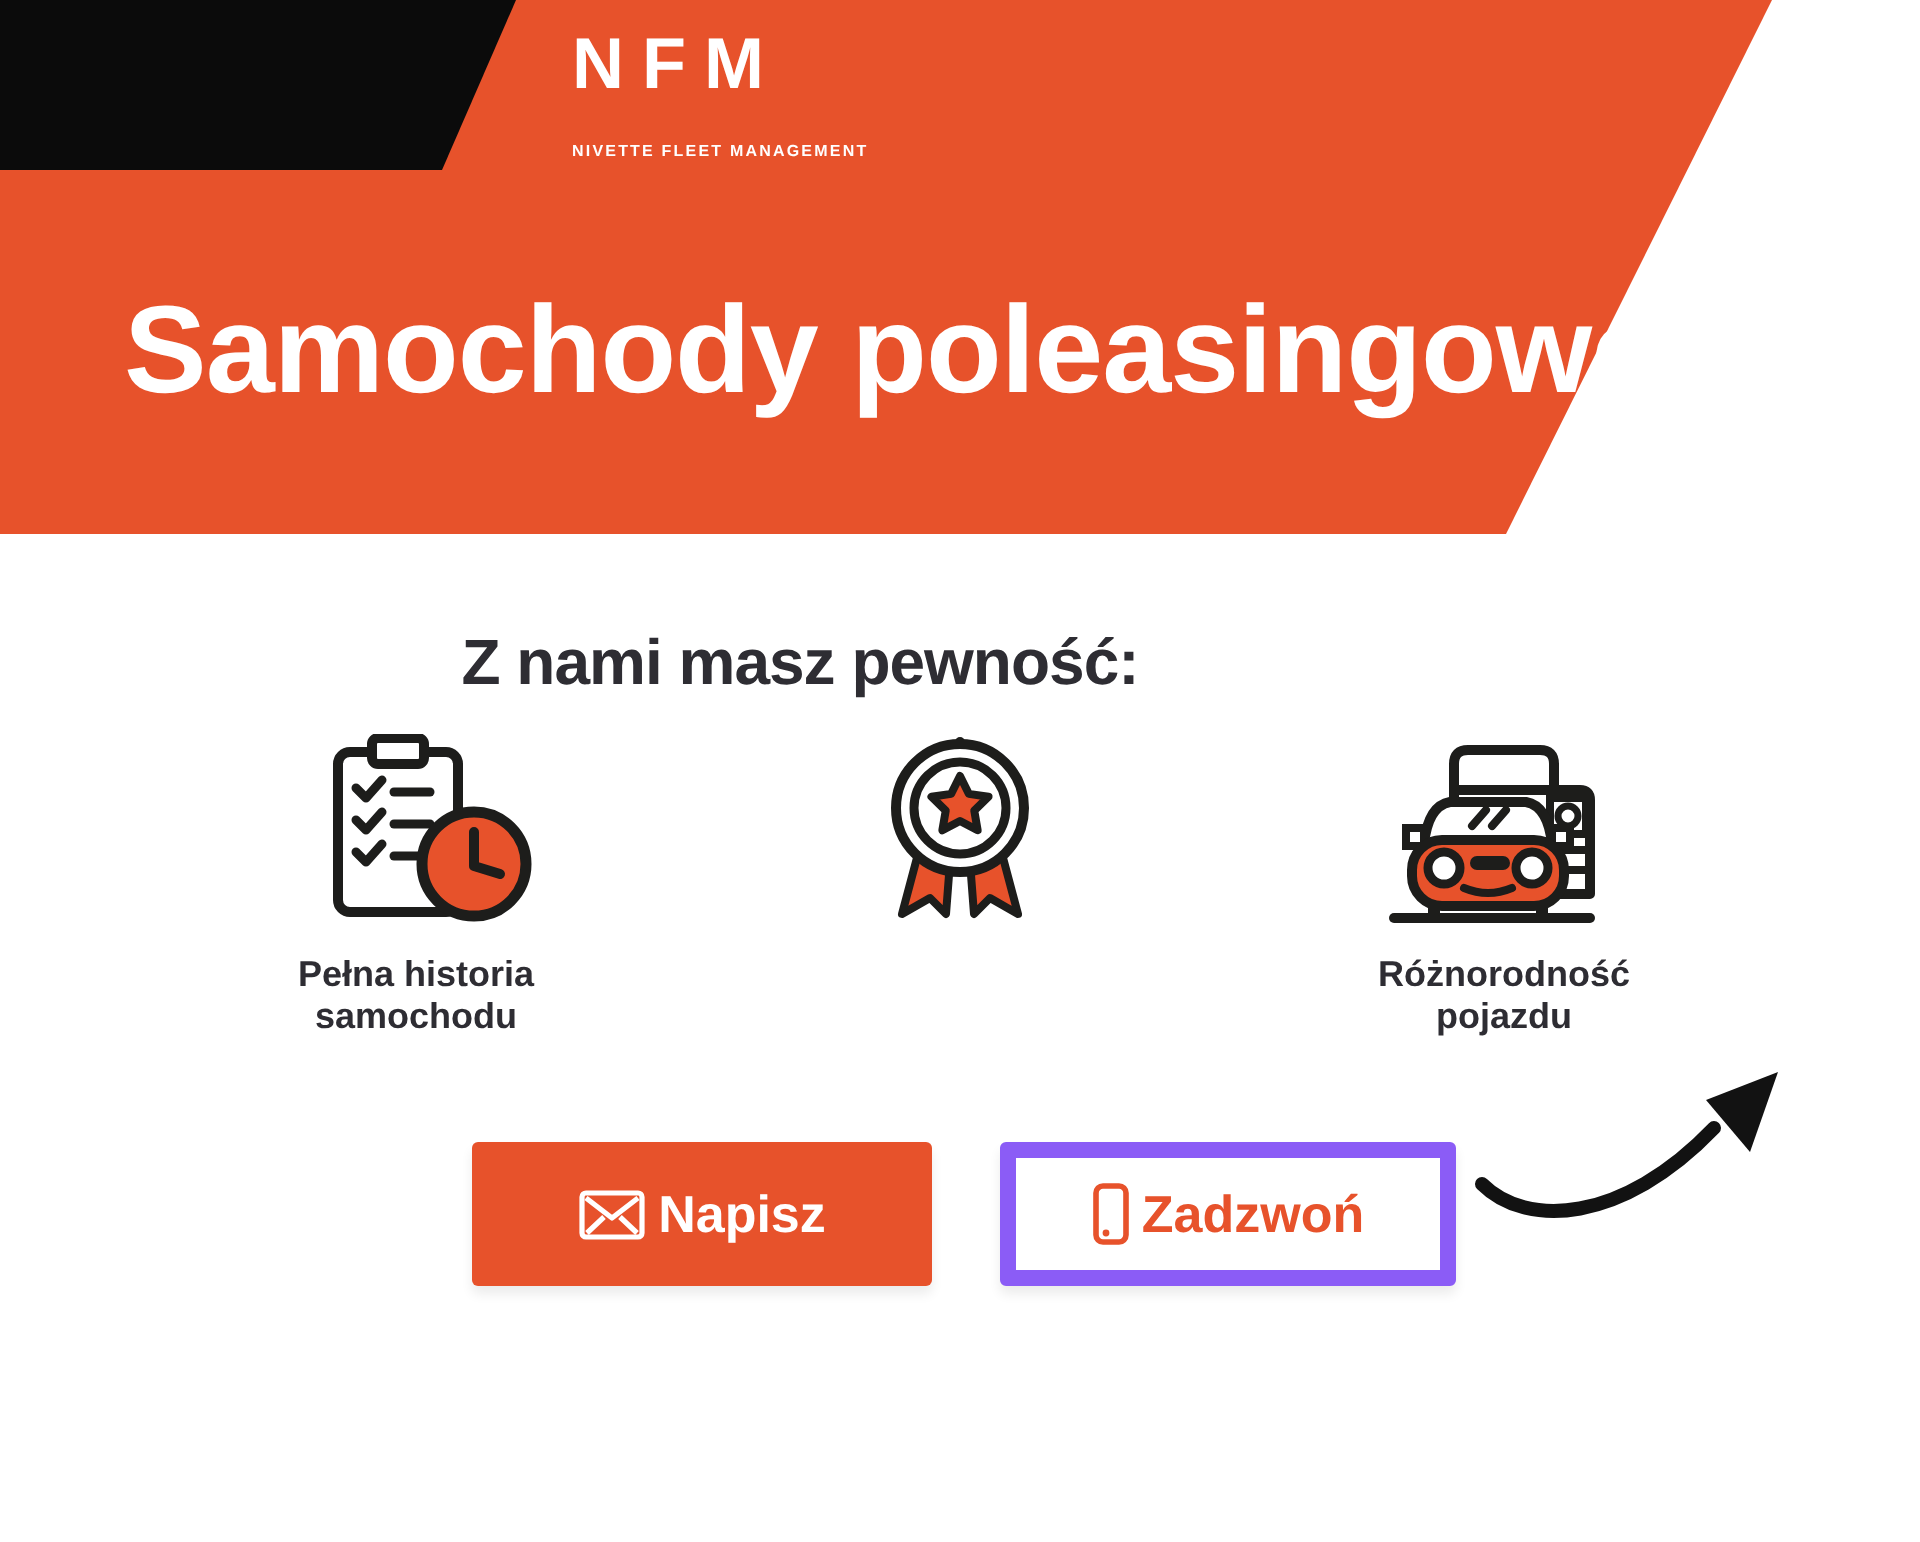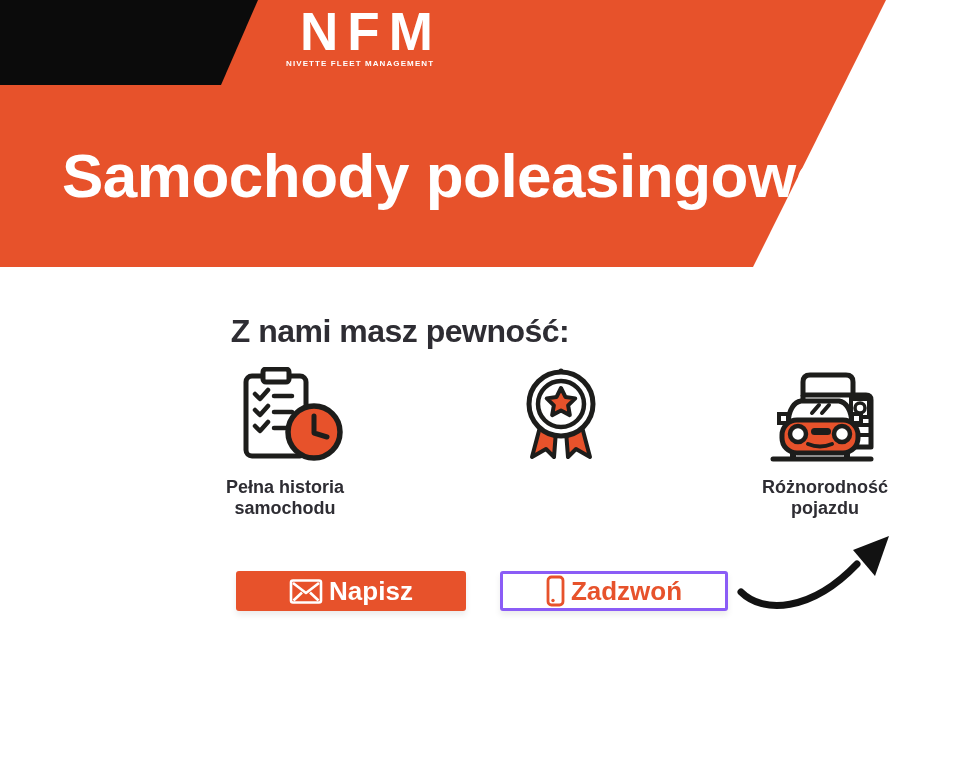"NFM" .nfm-word { font-size: 53px -> 36px; margin-left: 14px -> none }
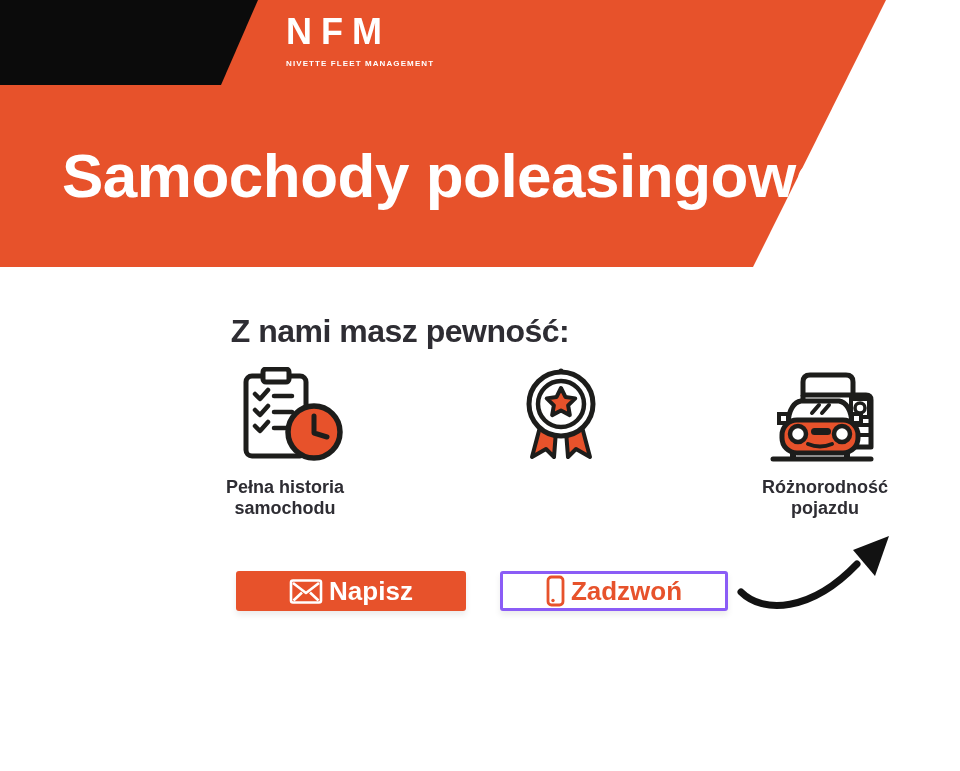"NIVETTE FLEET MANAGEMENT" .nfm-sub { margin-top: 6px -> 18px }
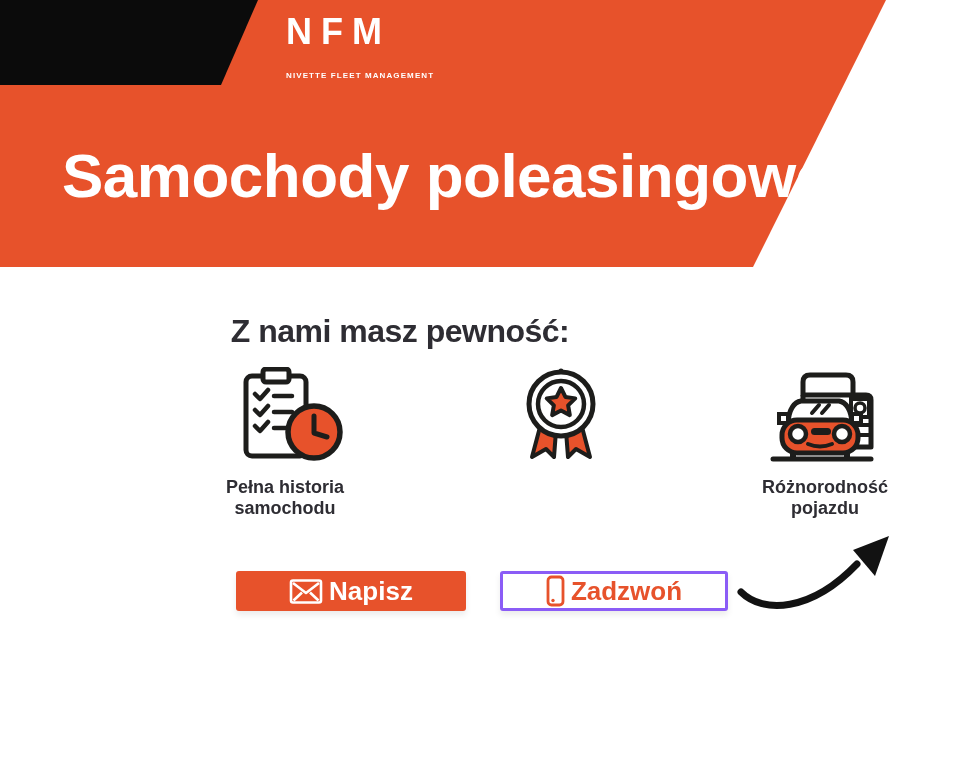"Pełna historia" .feature { align-items: flex-end -> center }
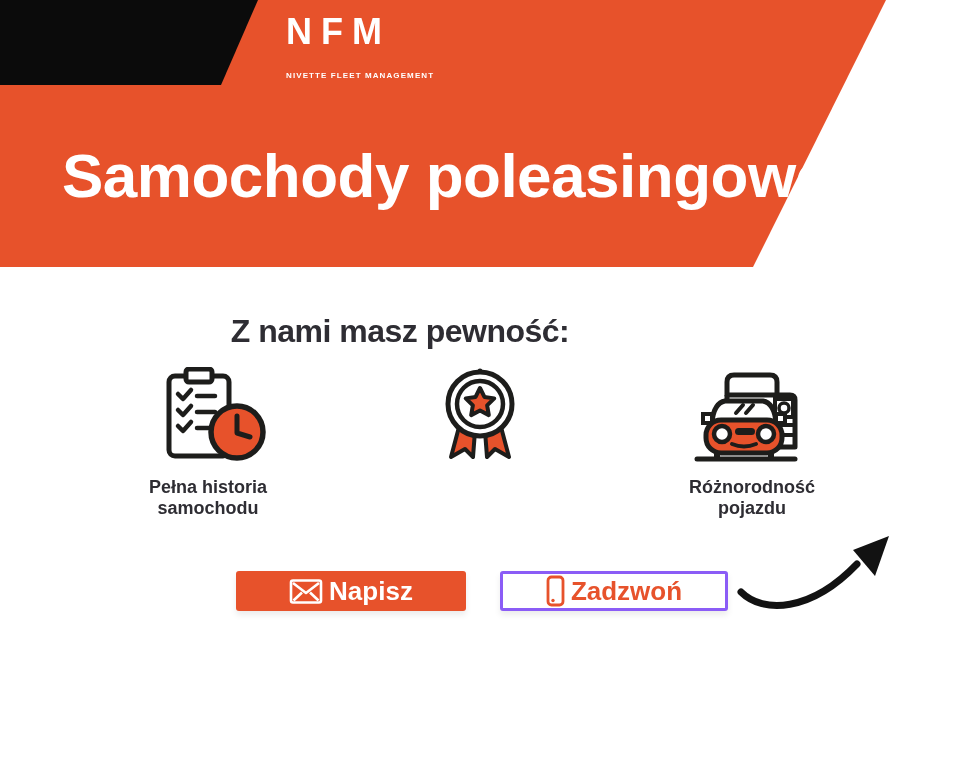"Napisz" .btn { height: 40px -> 72px }
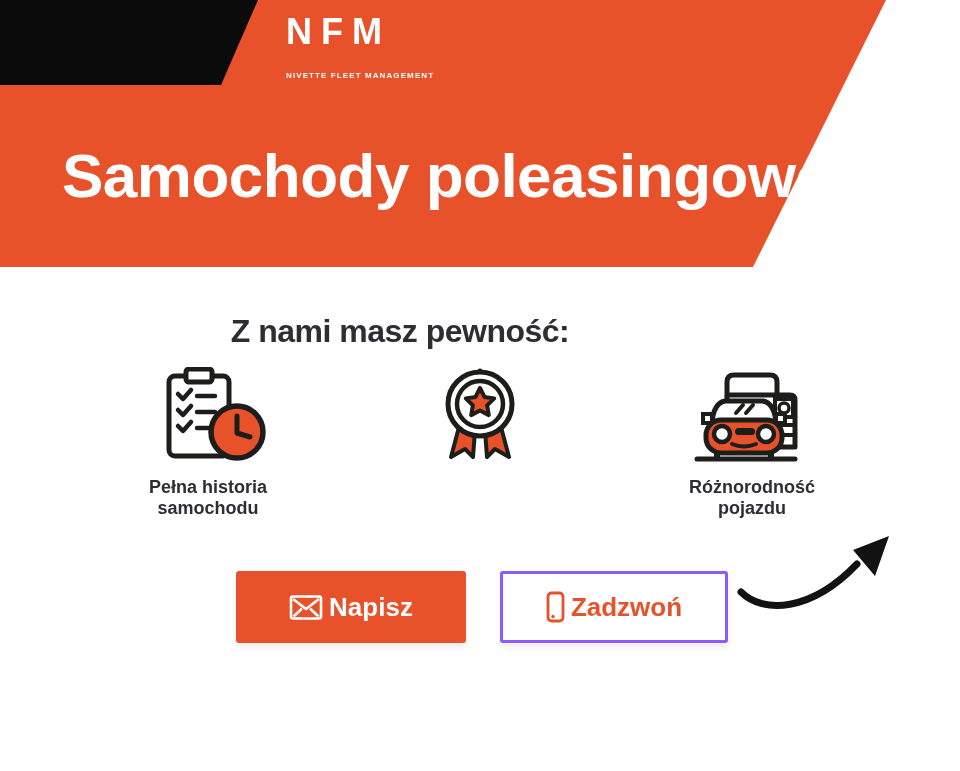"Zadzwoń" .btn-call { border: 3px solid #8b5cf6 -> 8px solid #8b5cf6 }
